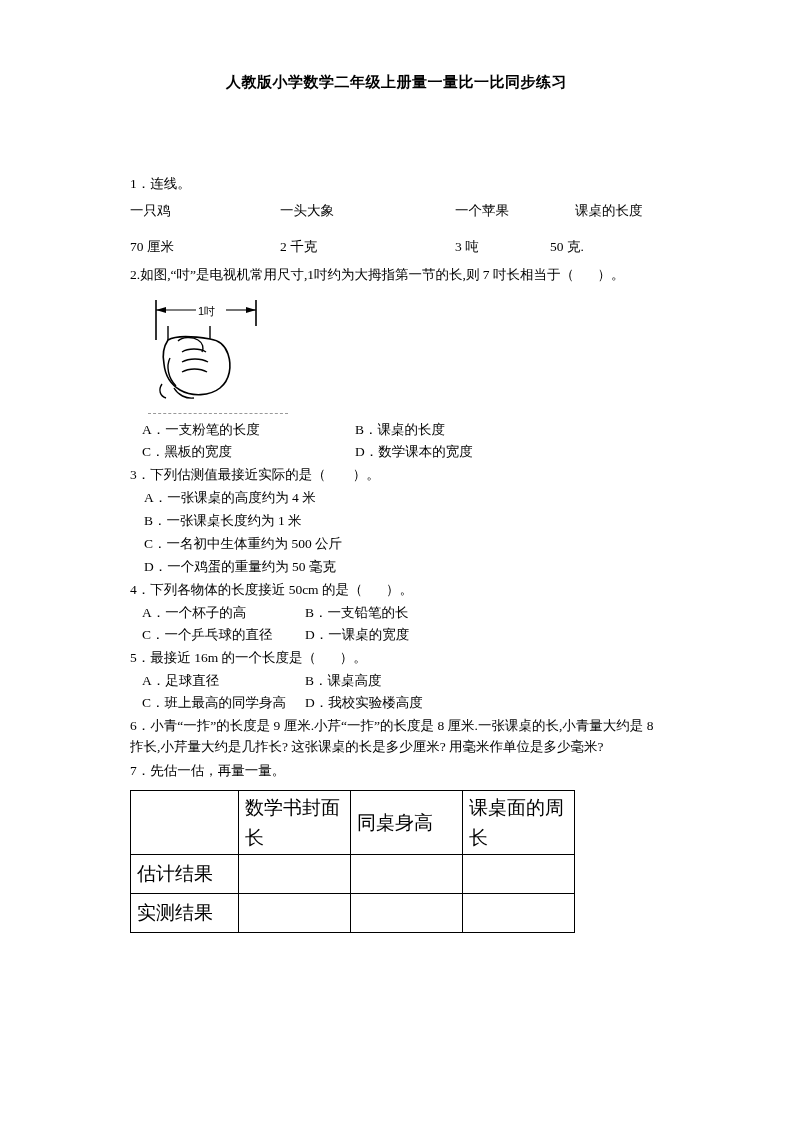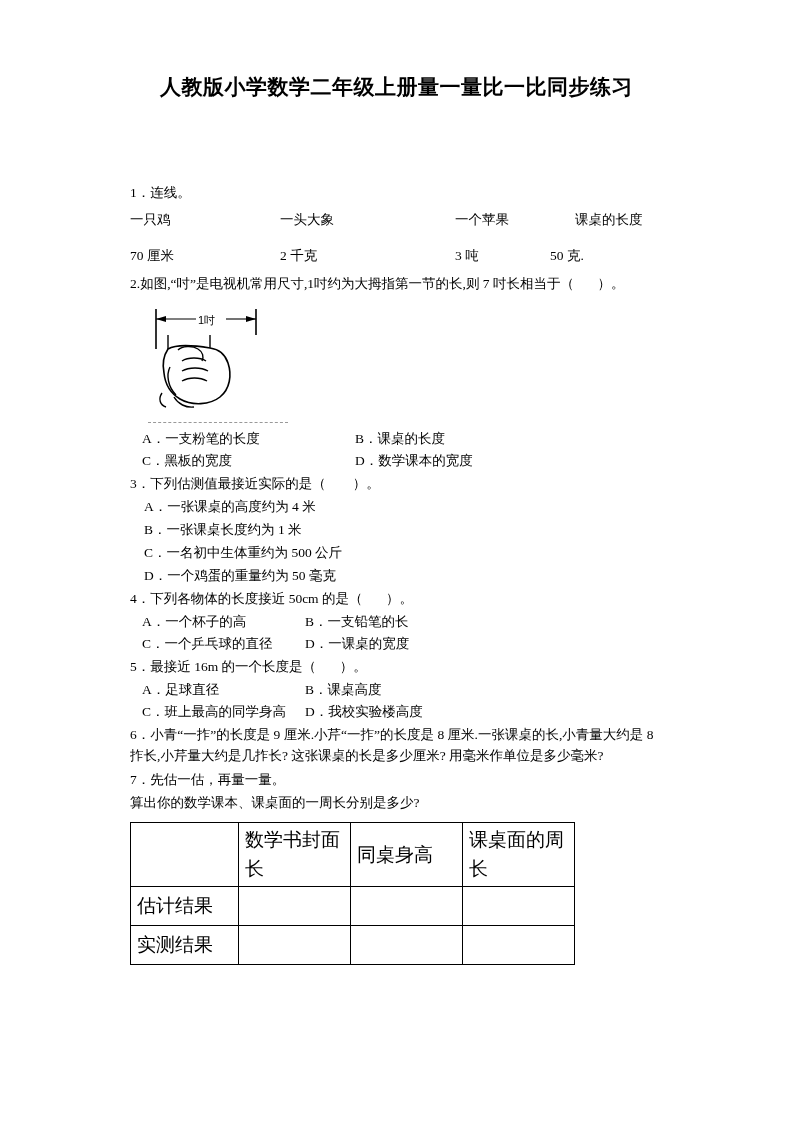"人教版小学数学二年级上册量一量比一比同步练习" .doc-title { font-size: 21px -> 15px }
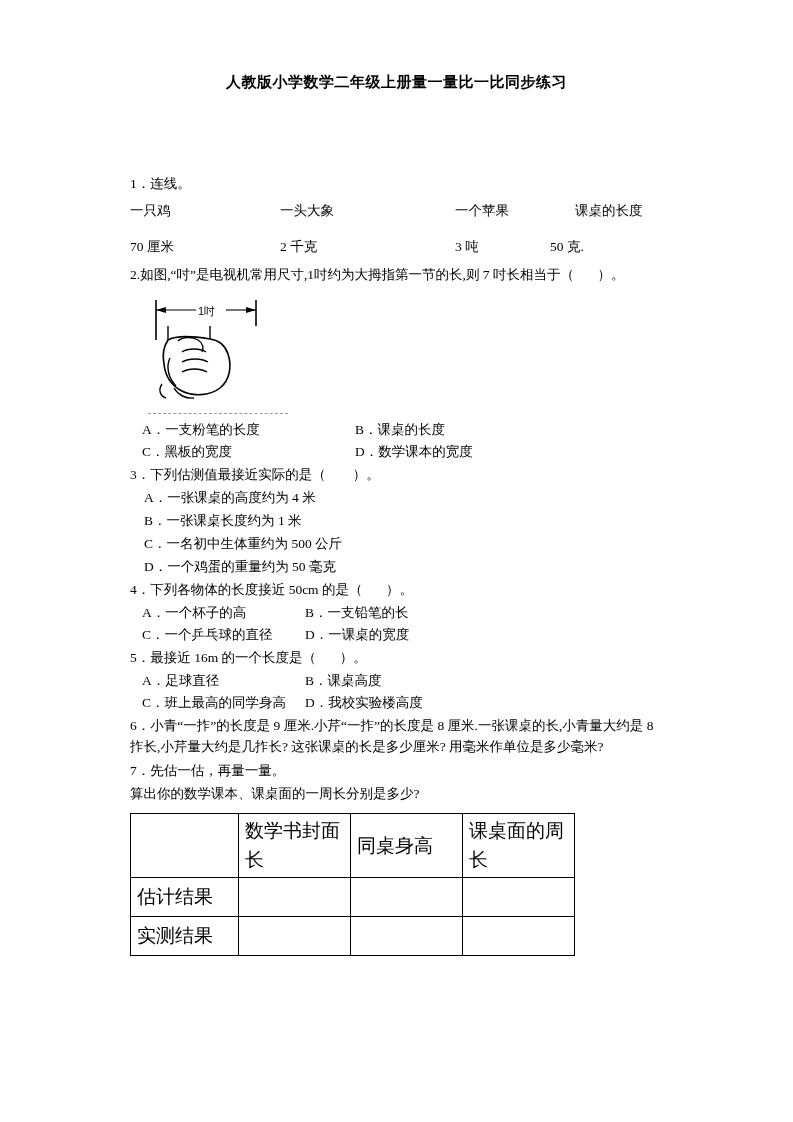"算出你的数学课本、课桌面的一周长分别是多少?" div.q-line { html: <div>算出你的数学课本、课桌面的一周长分别是多少?</div> -> none }
